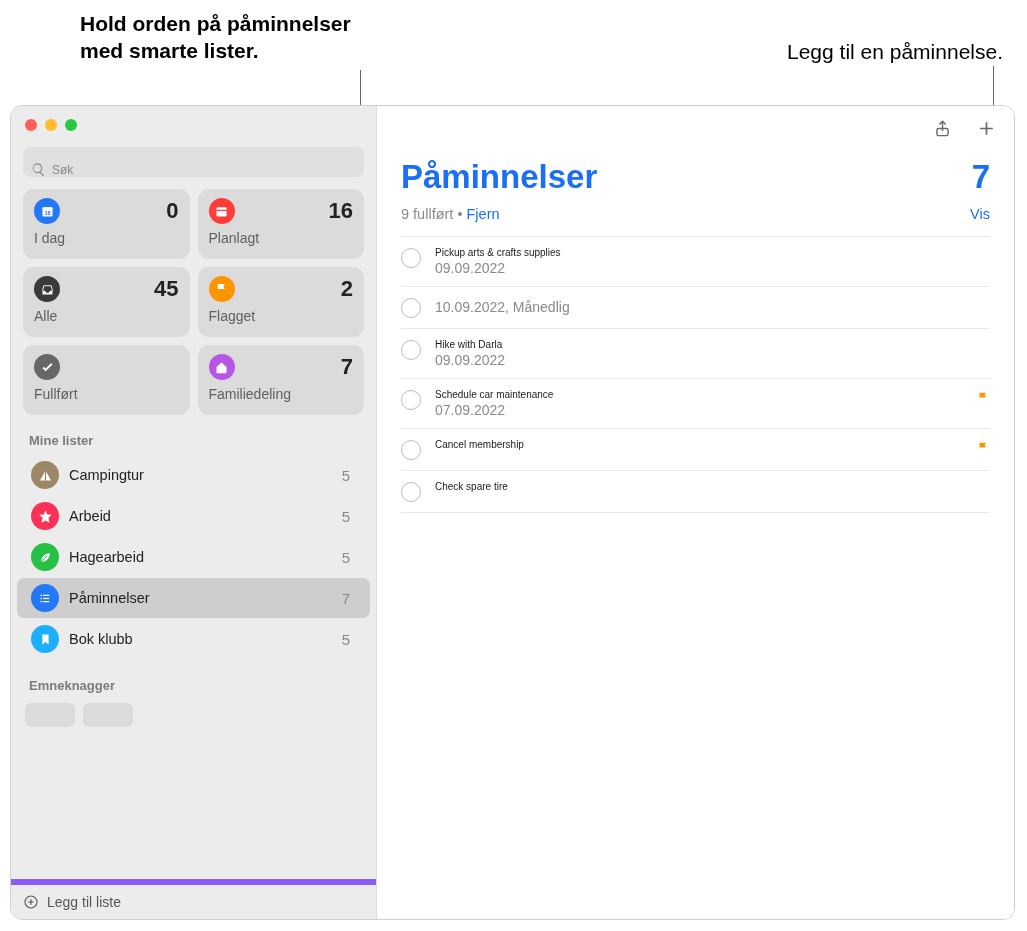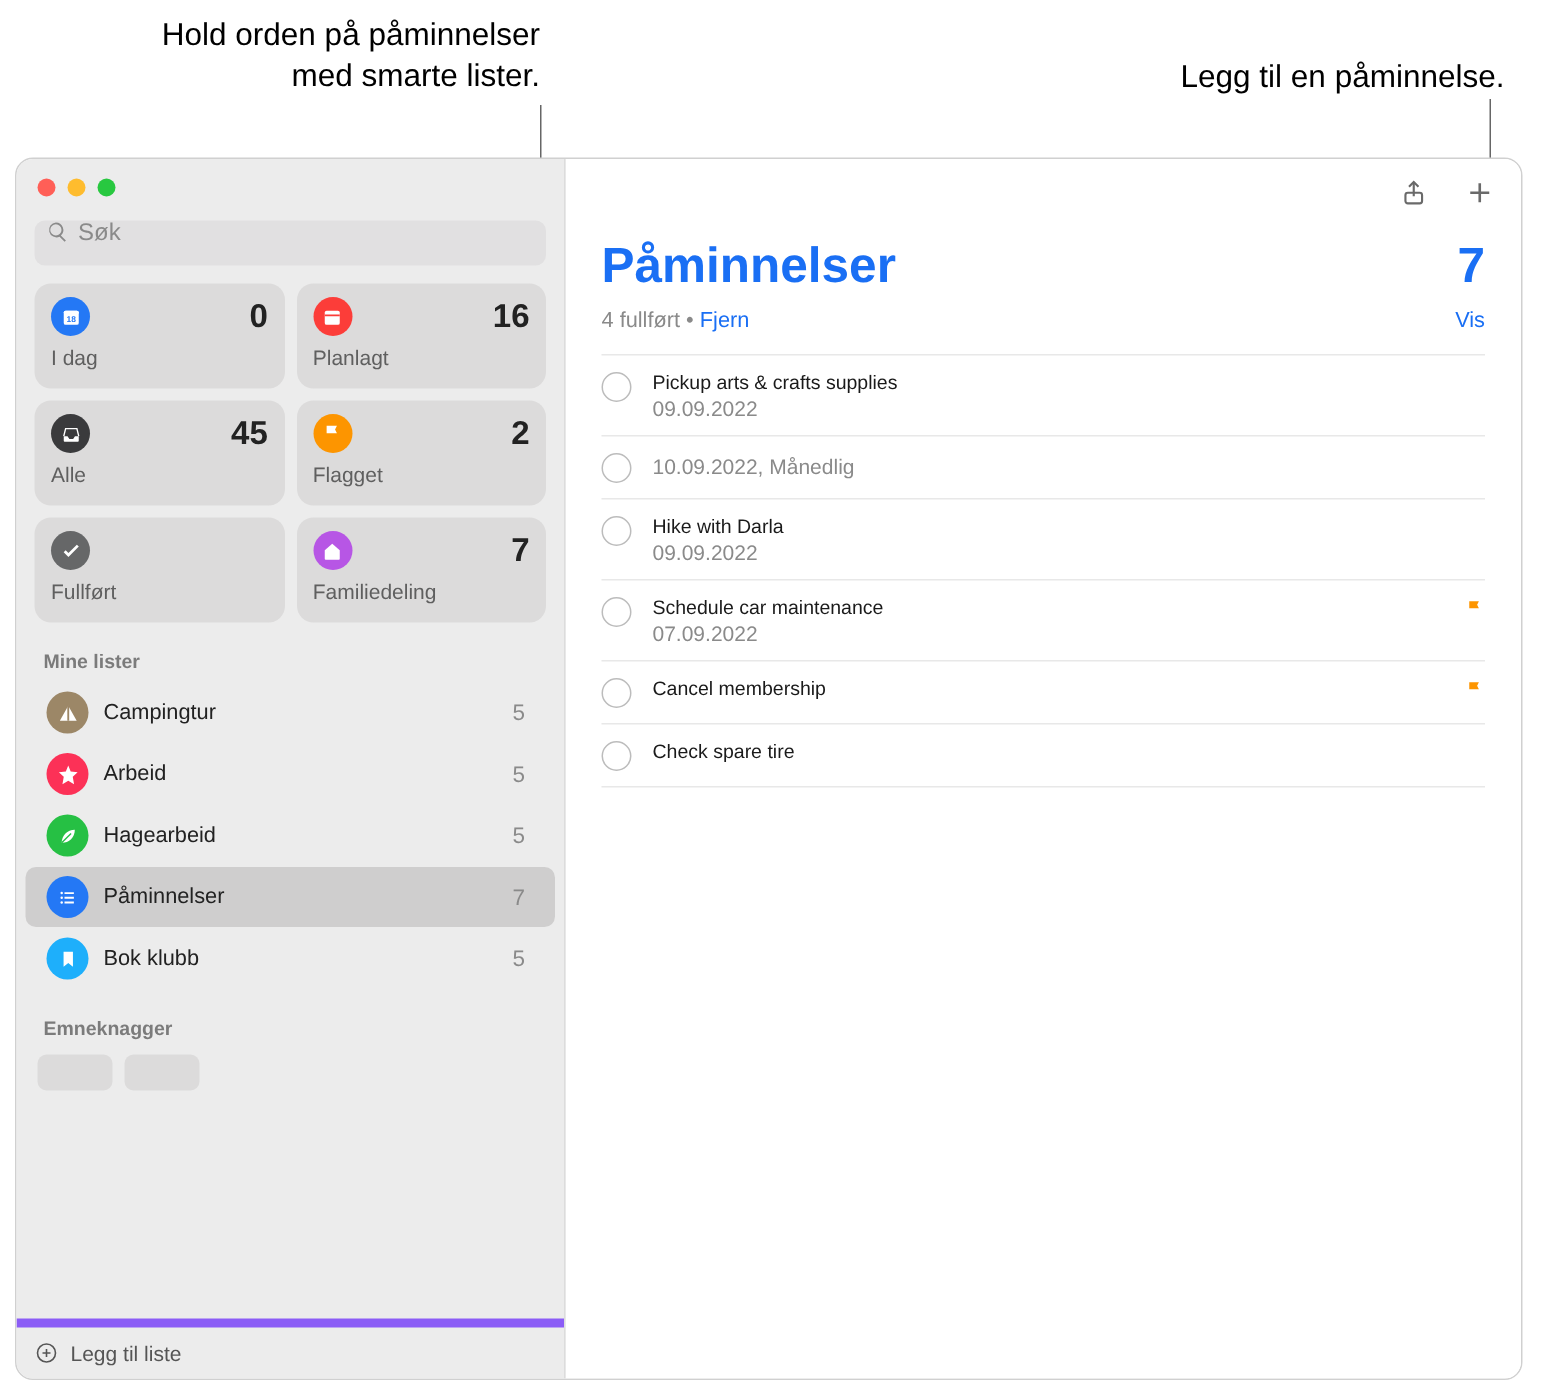"Hold orden på påminnelser med" .callout-left { font-weight: none -> bold; text-align: right -> none }
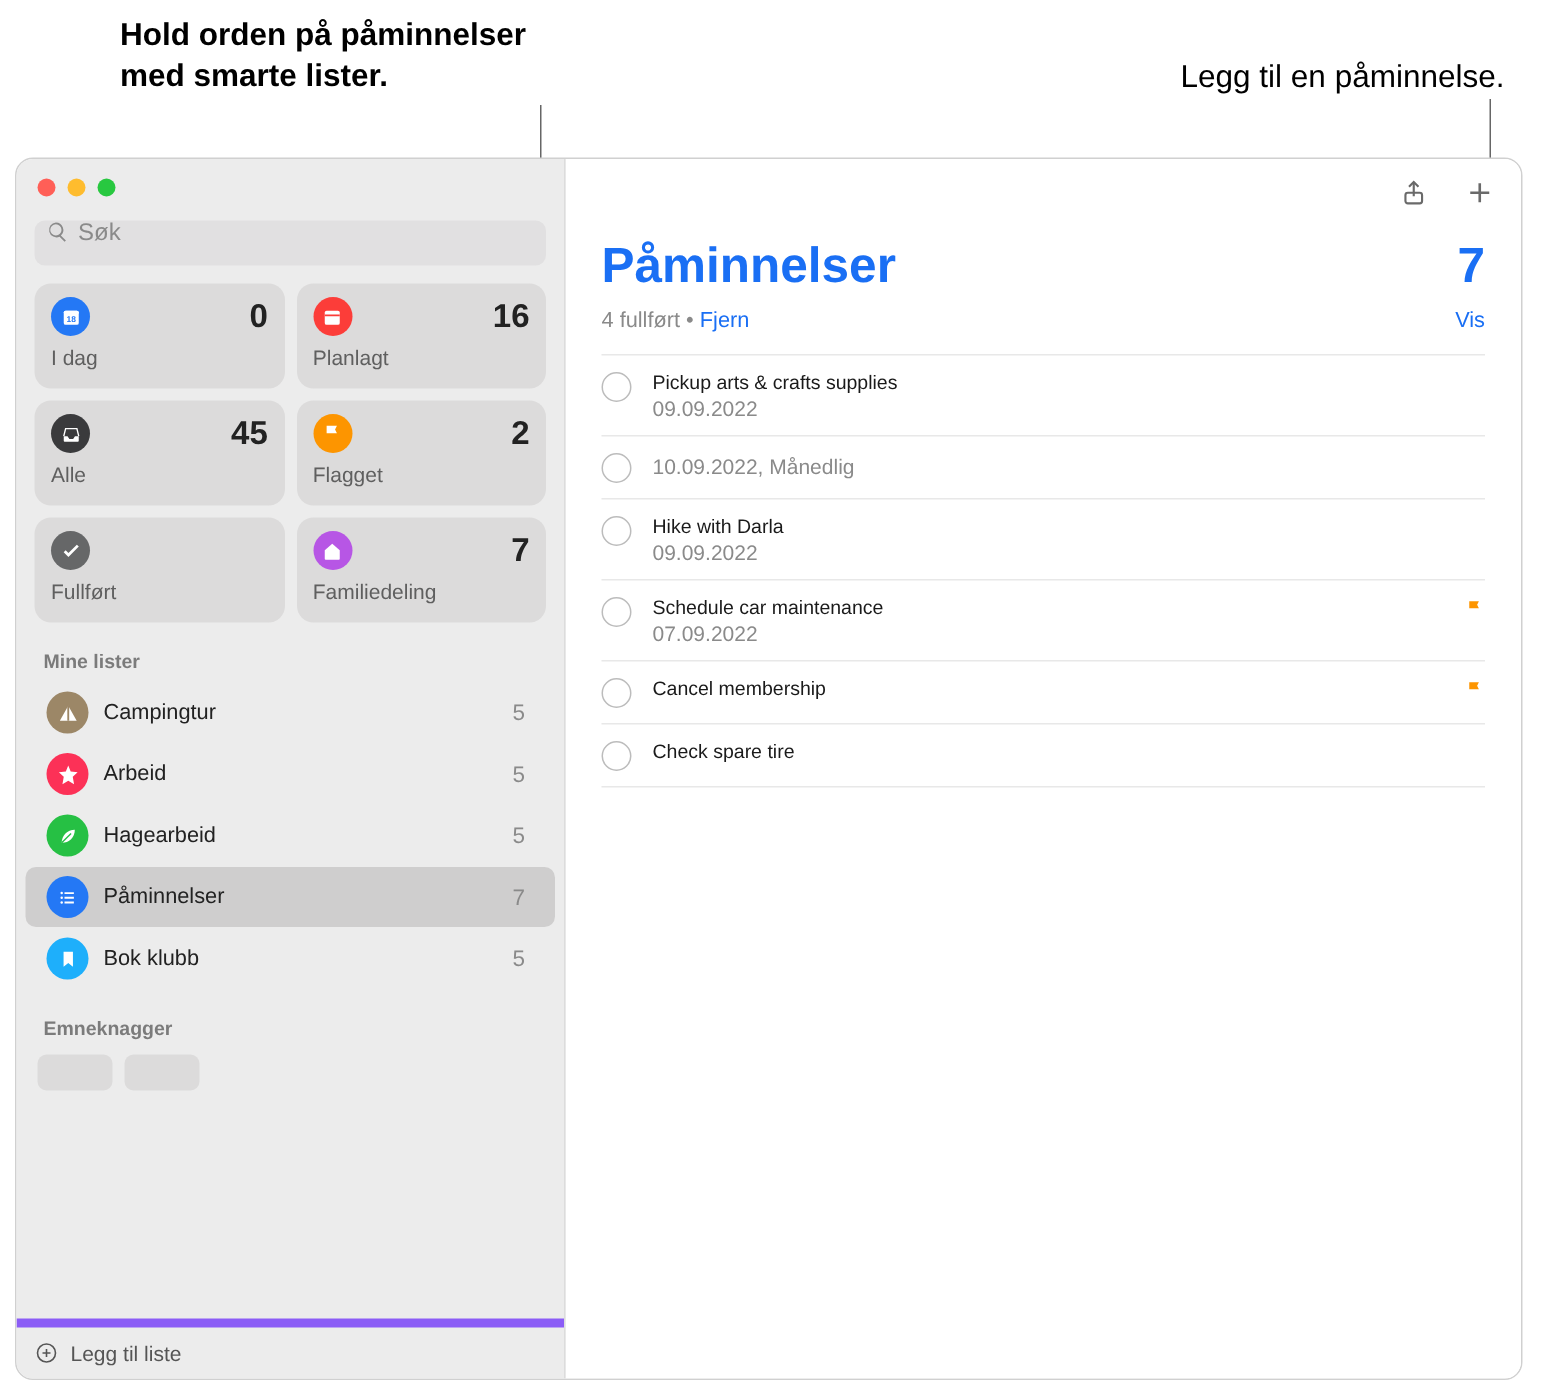"Søk" .search { align-items: flex-start -> flex-end; font-size: 16px -> 12px }
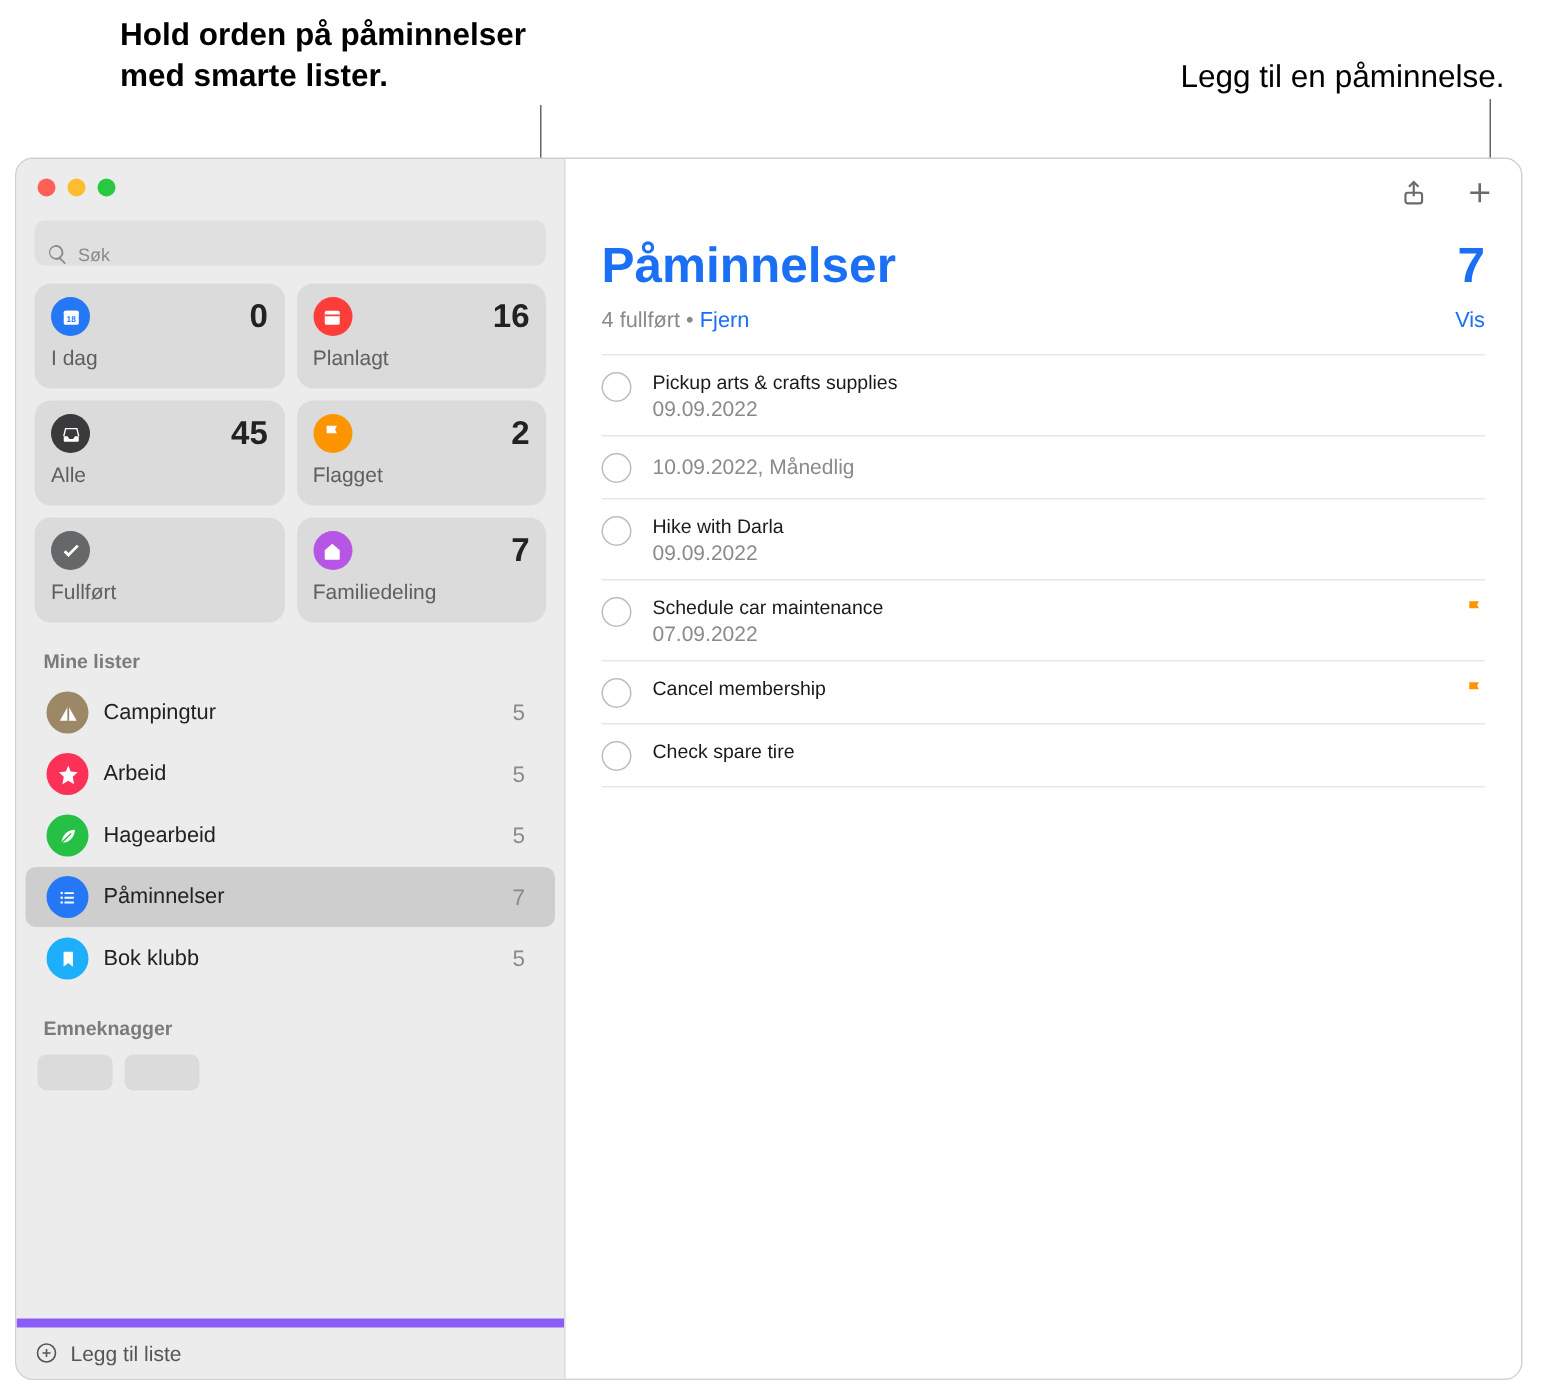"4 fullført" span { text: 4 -> 9 }
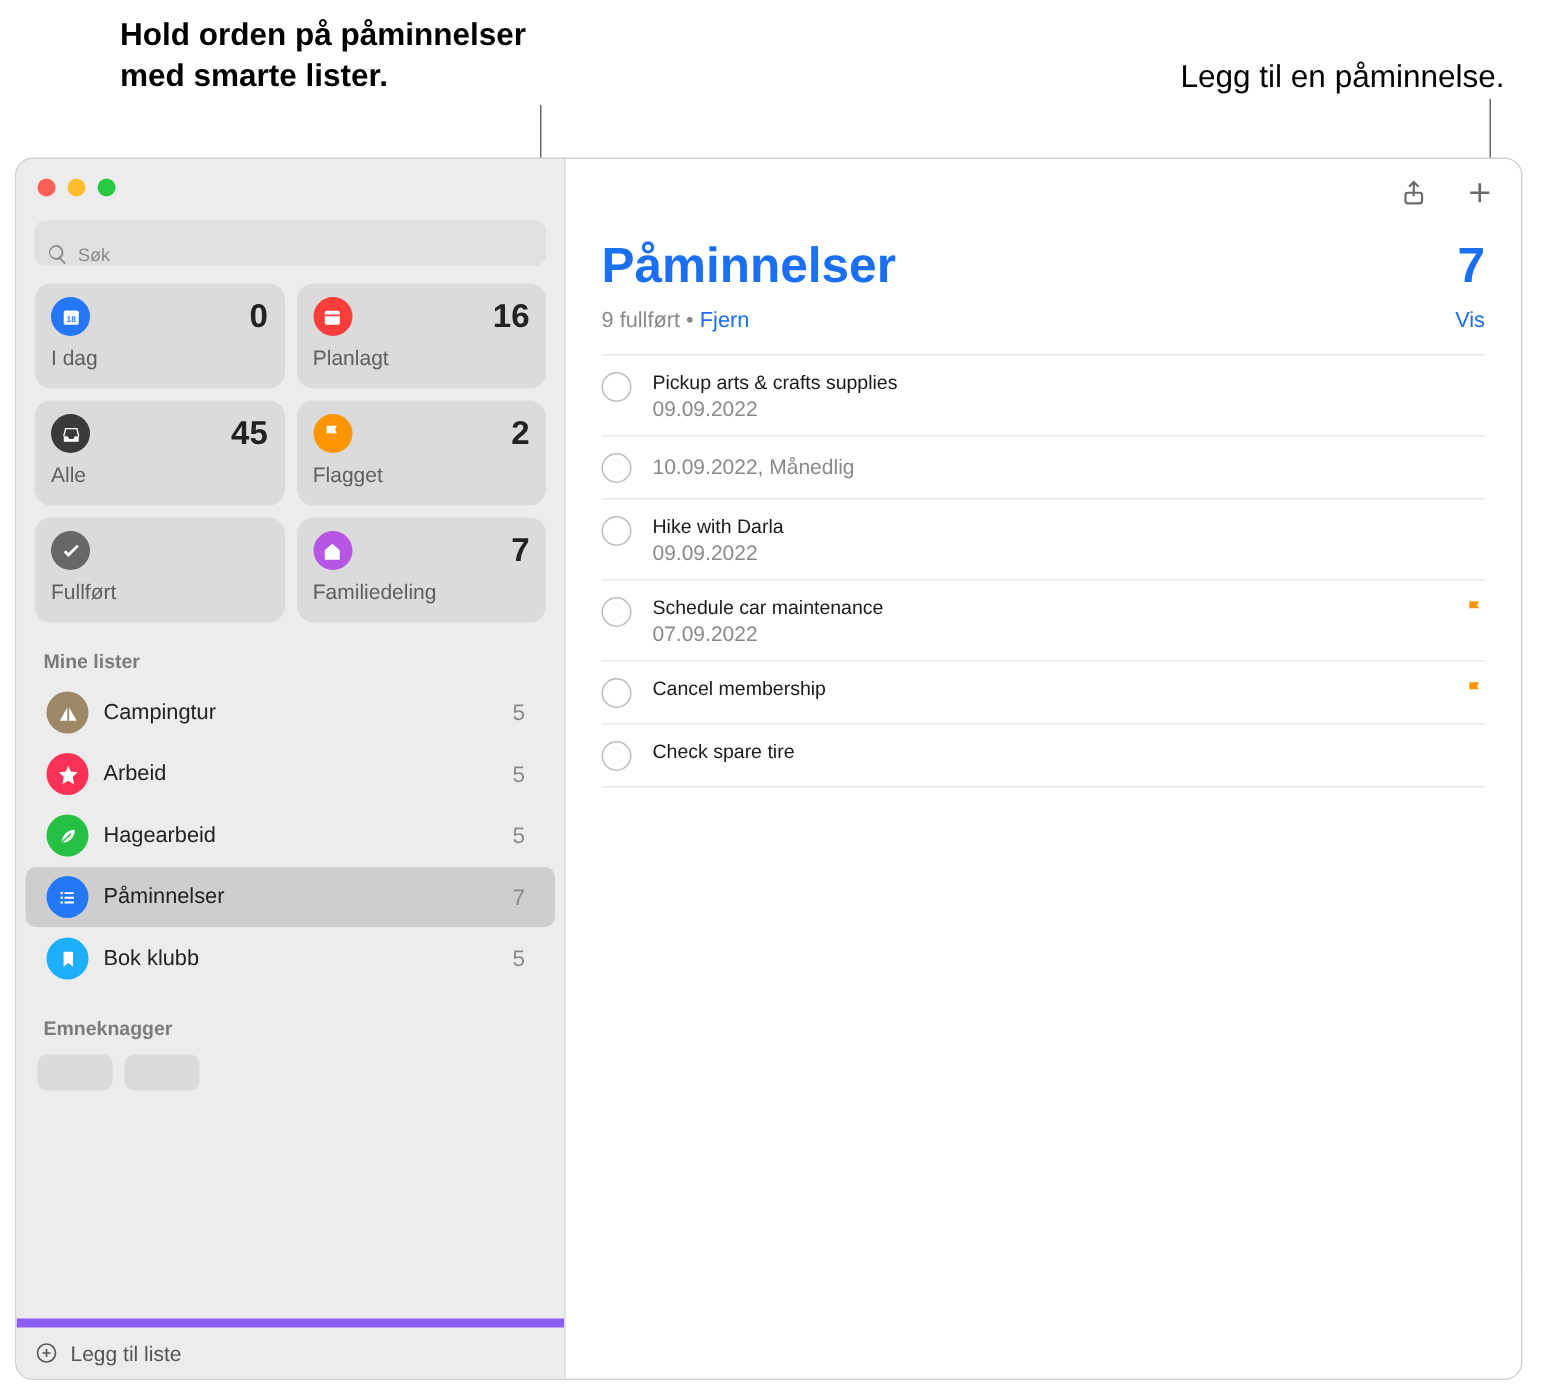"Pickup arts & crafts supplies" .rem-title { font-size: 13px -> 10px }
